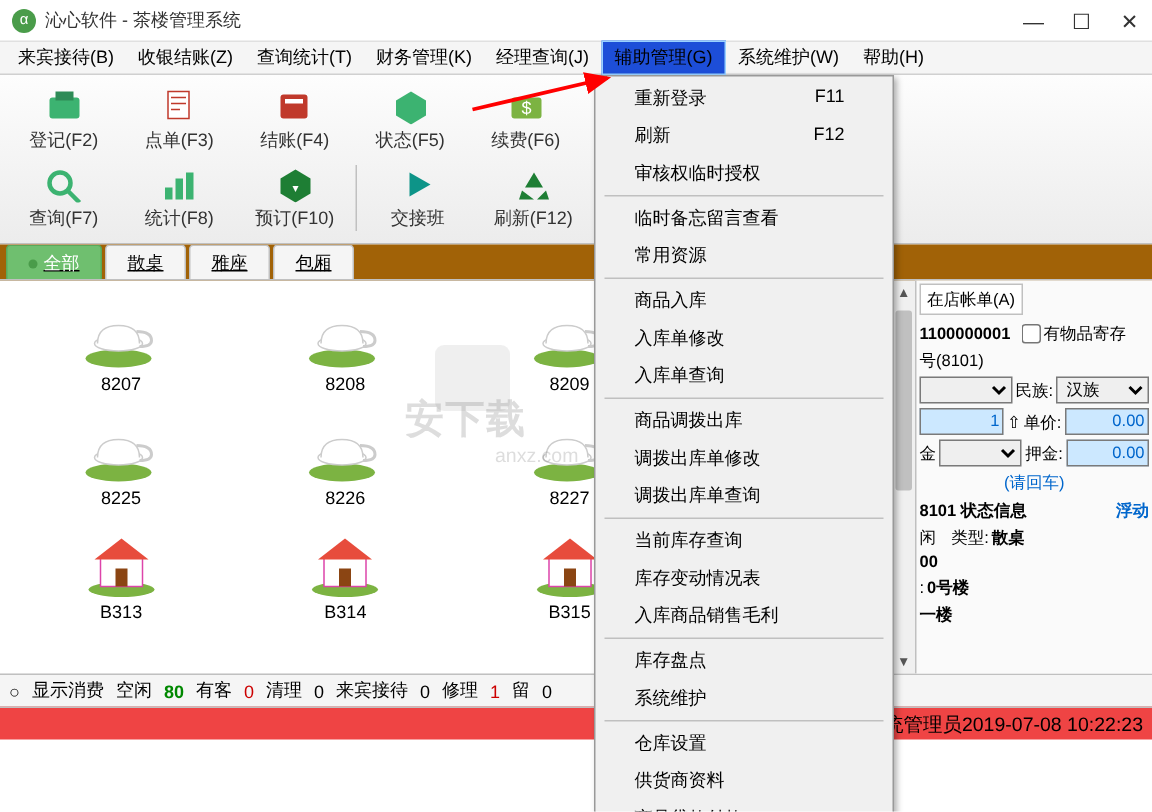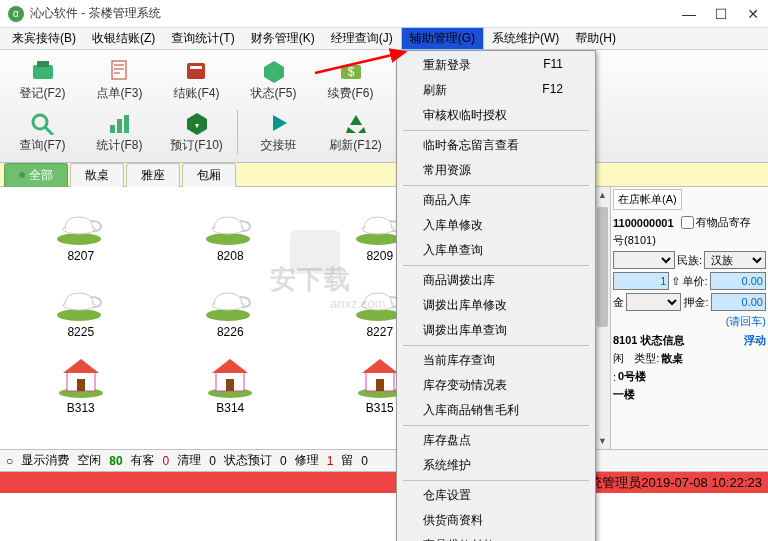"全部" .tabs { align-items: center -> none; background: #fef9c3 -> #a16207; text-decoration: none -> underline }
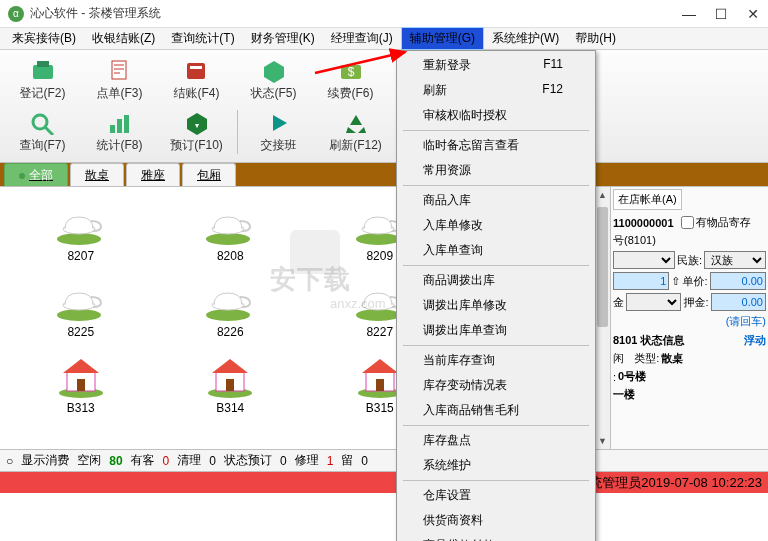"(请回车)" div.field-row { justify-content: flex-end -> center }
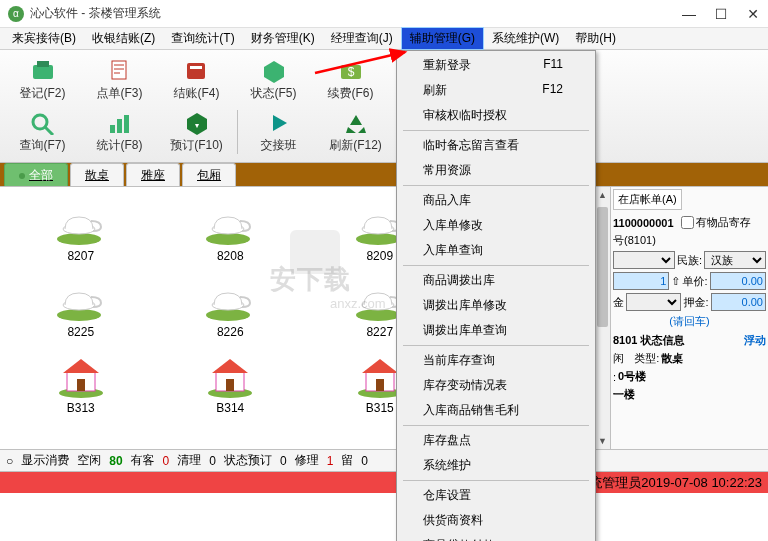"00" div.field-row { html: none -> <div> <b>00</b> </div> }
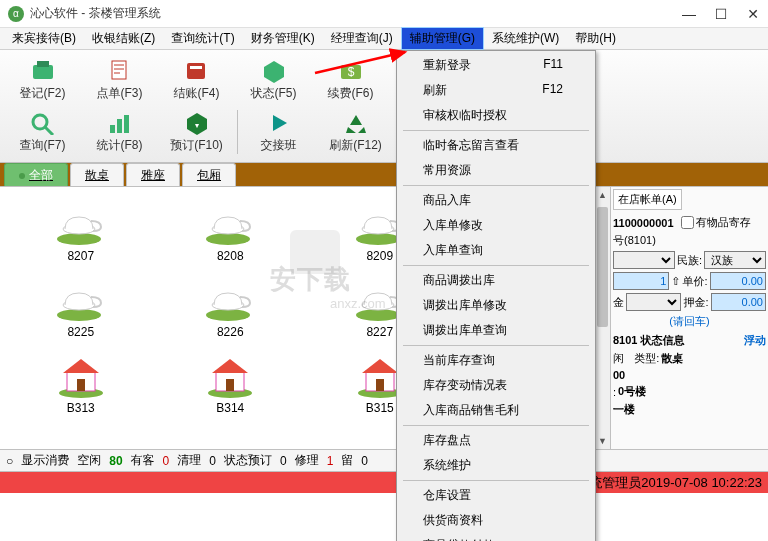"状态预订" span { text: 状态预订 -> 来宾接待 }
